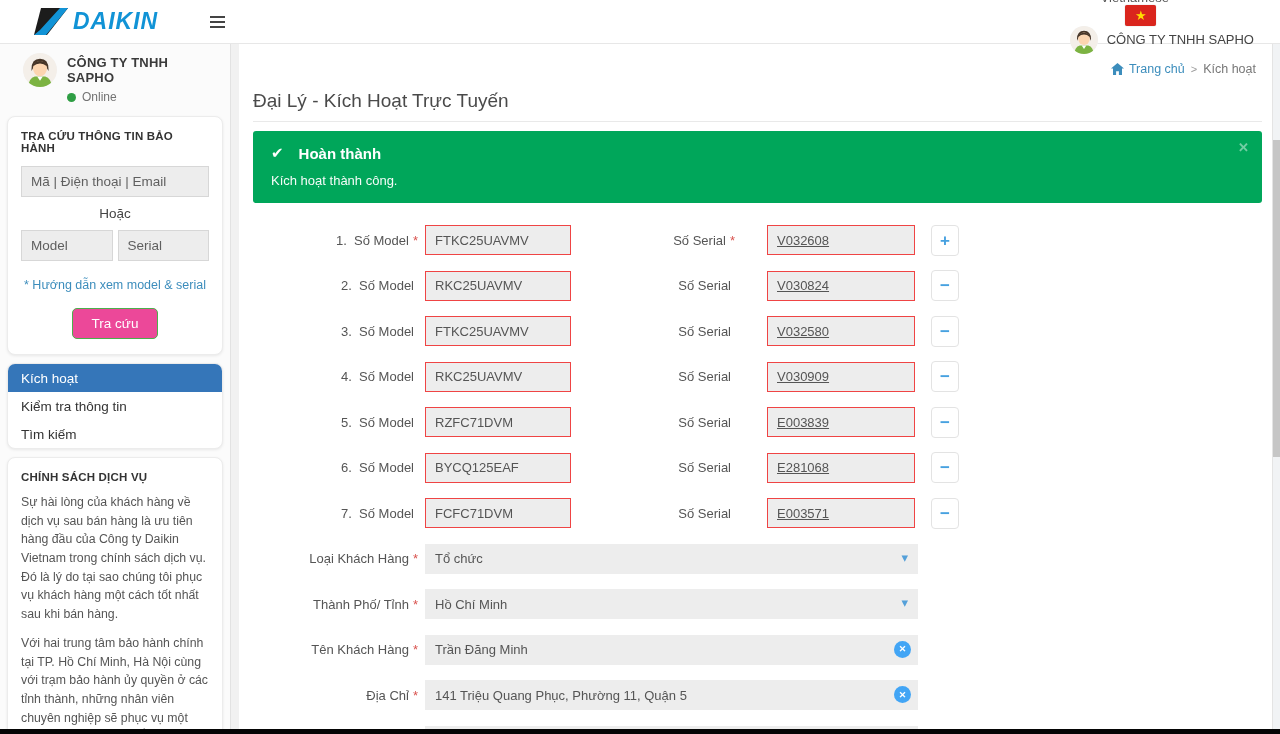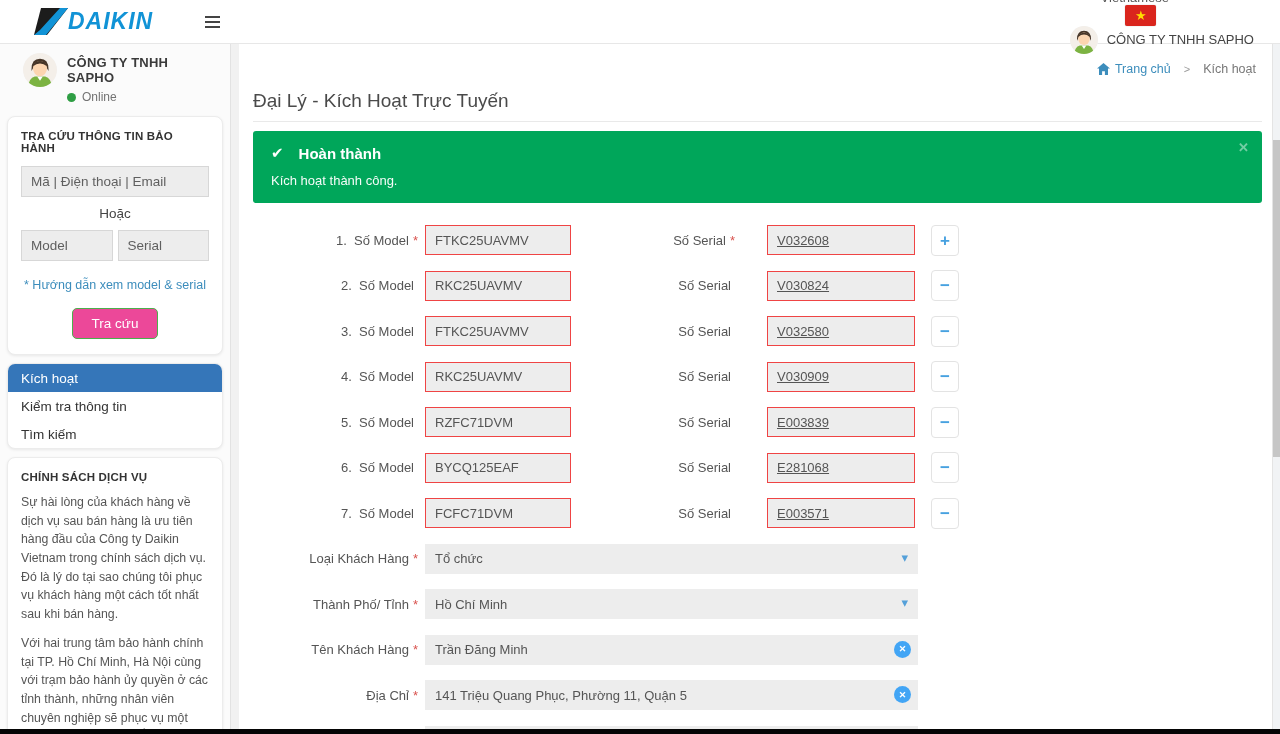"DAIKIN" .brand { gap: none -> 5px }
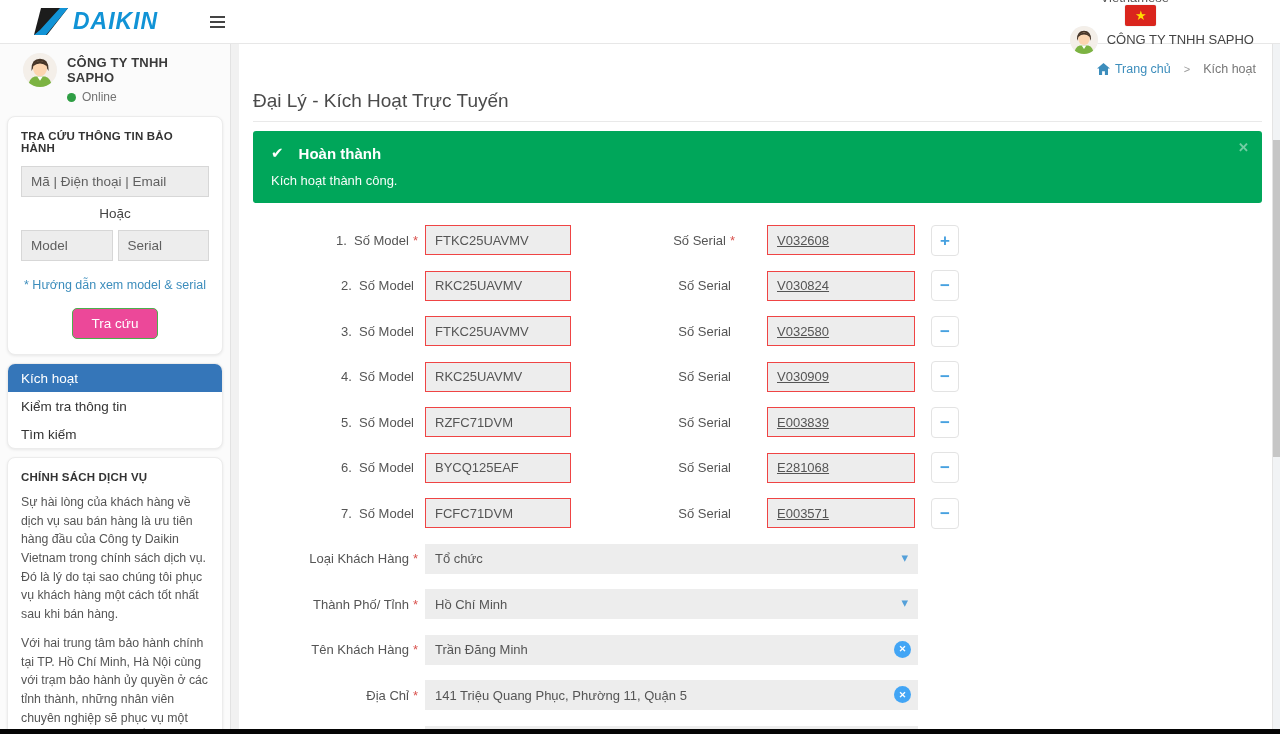"Trang chủ" .breadcrumb { gap: 13px -> 6px }
